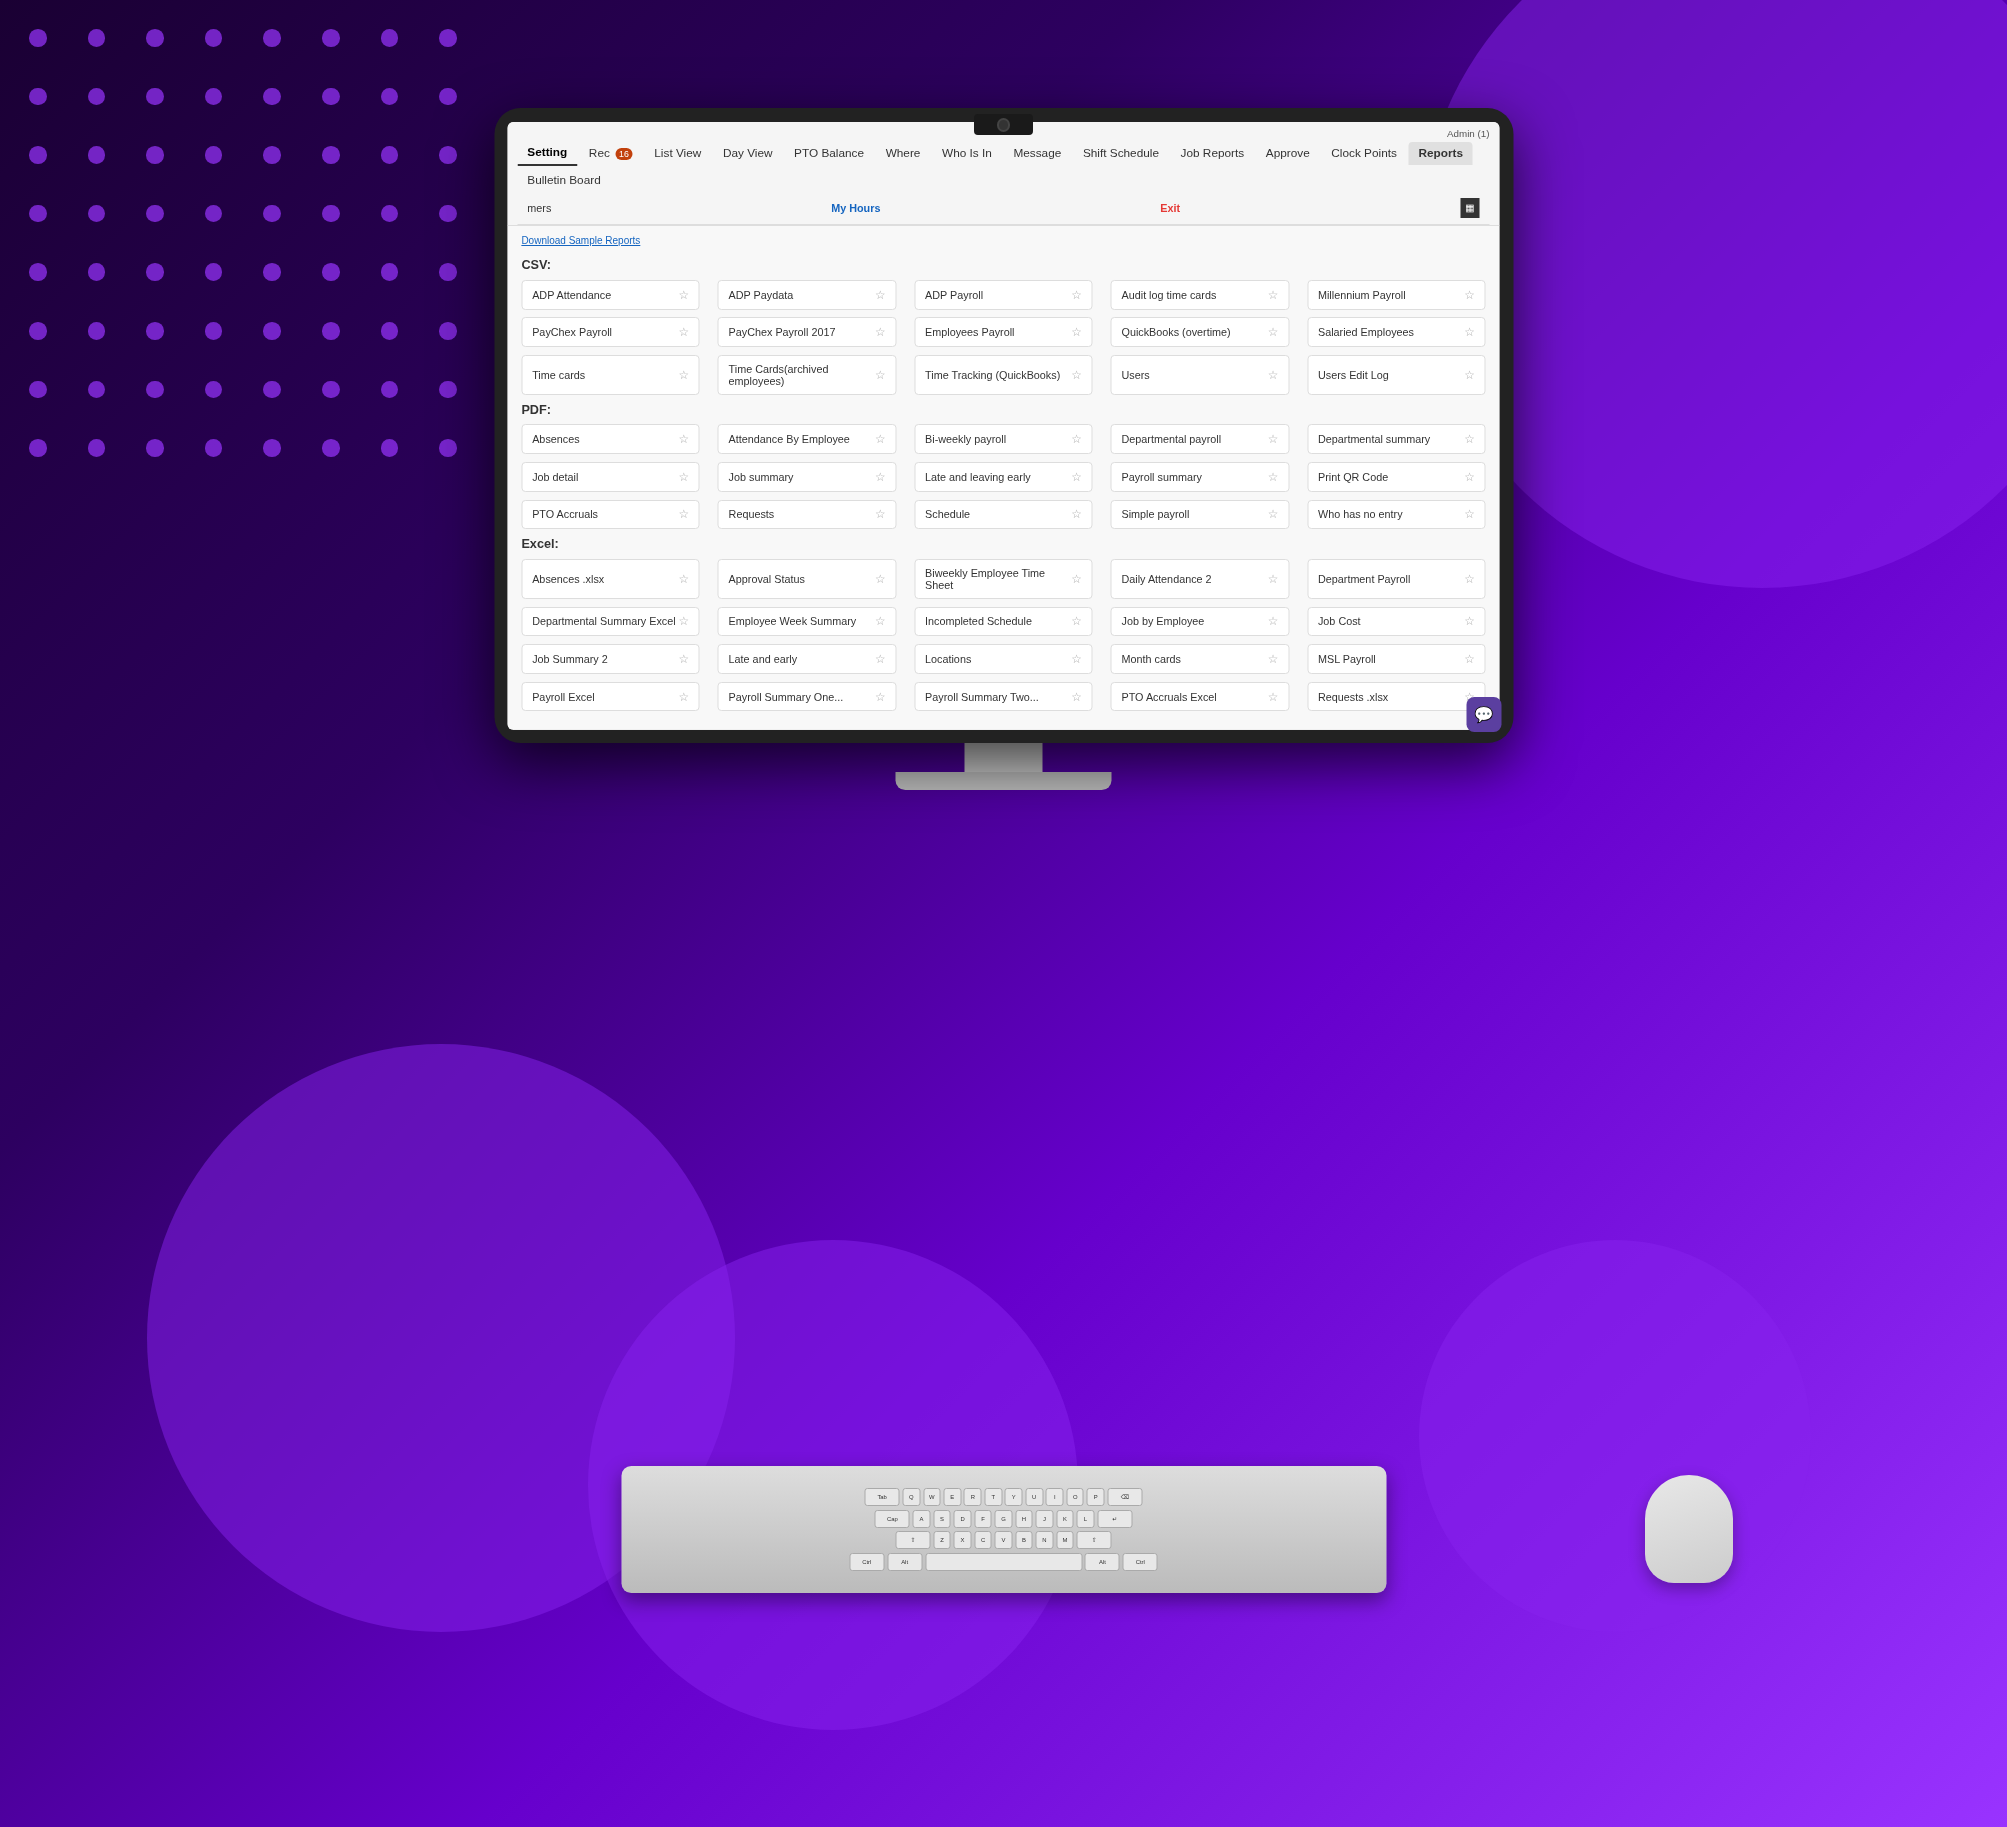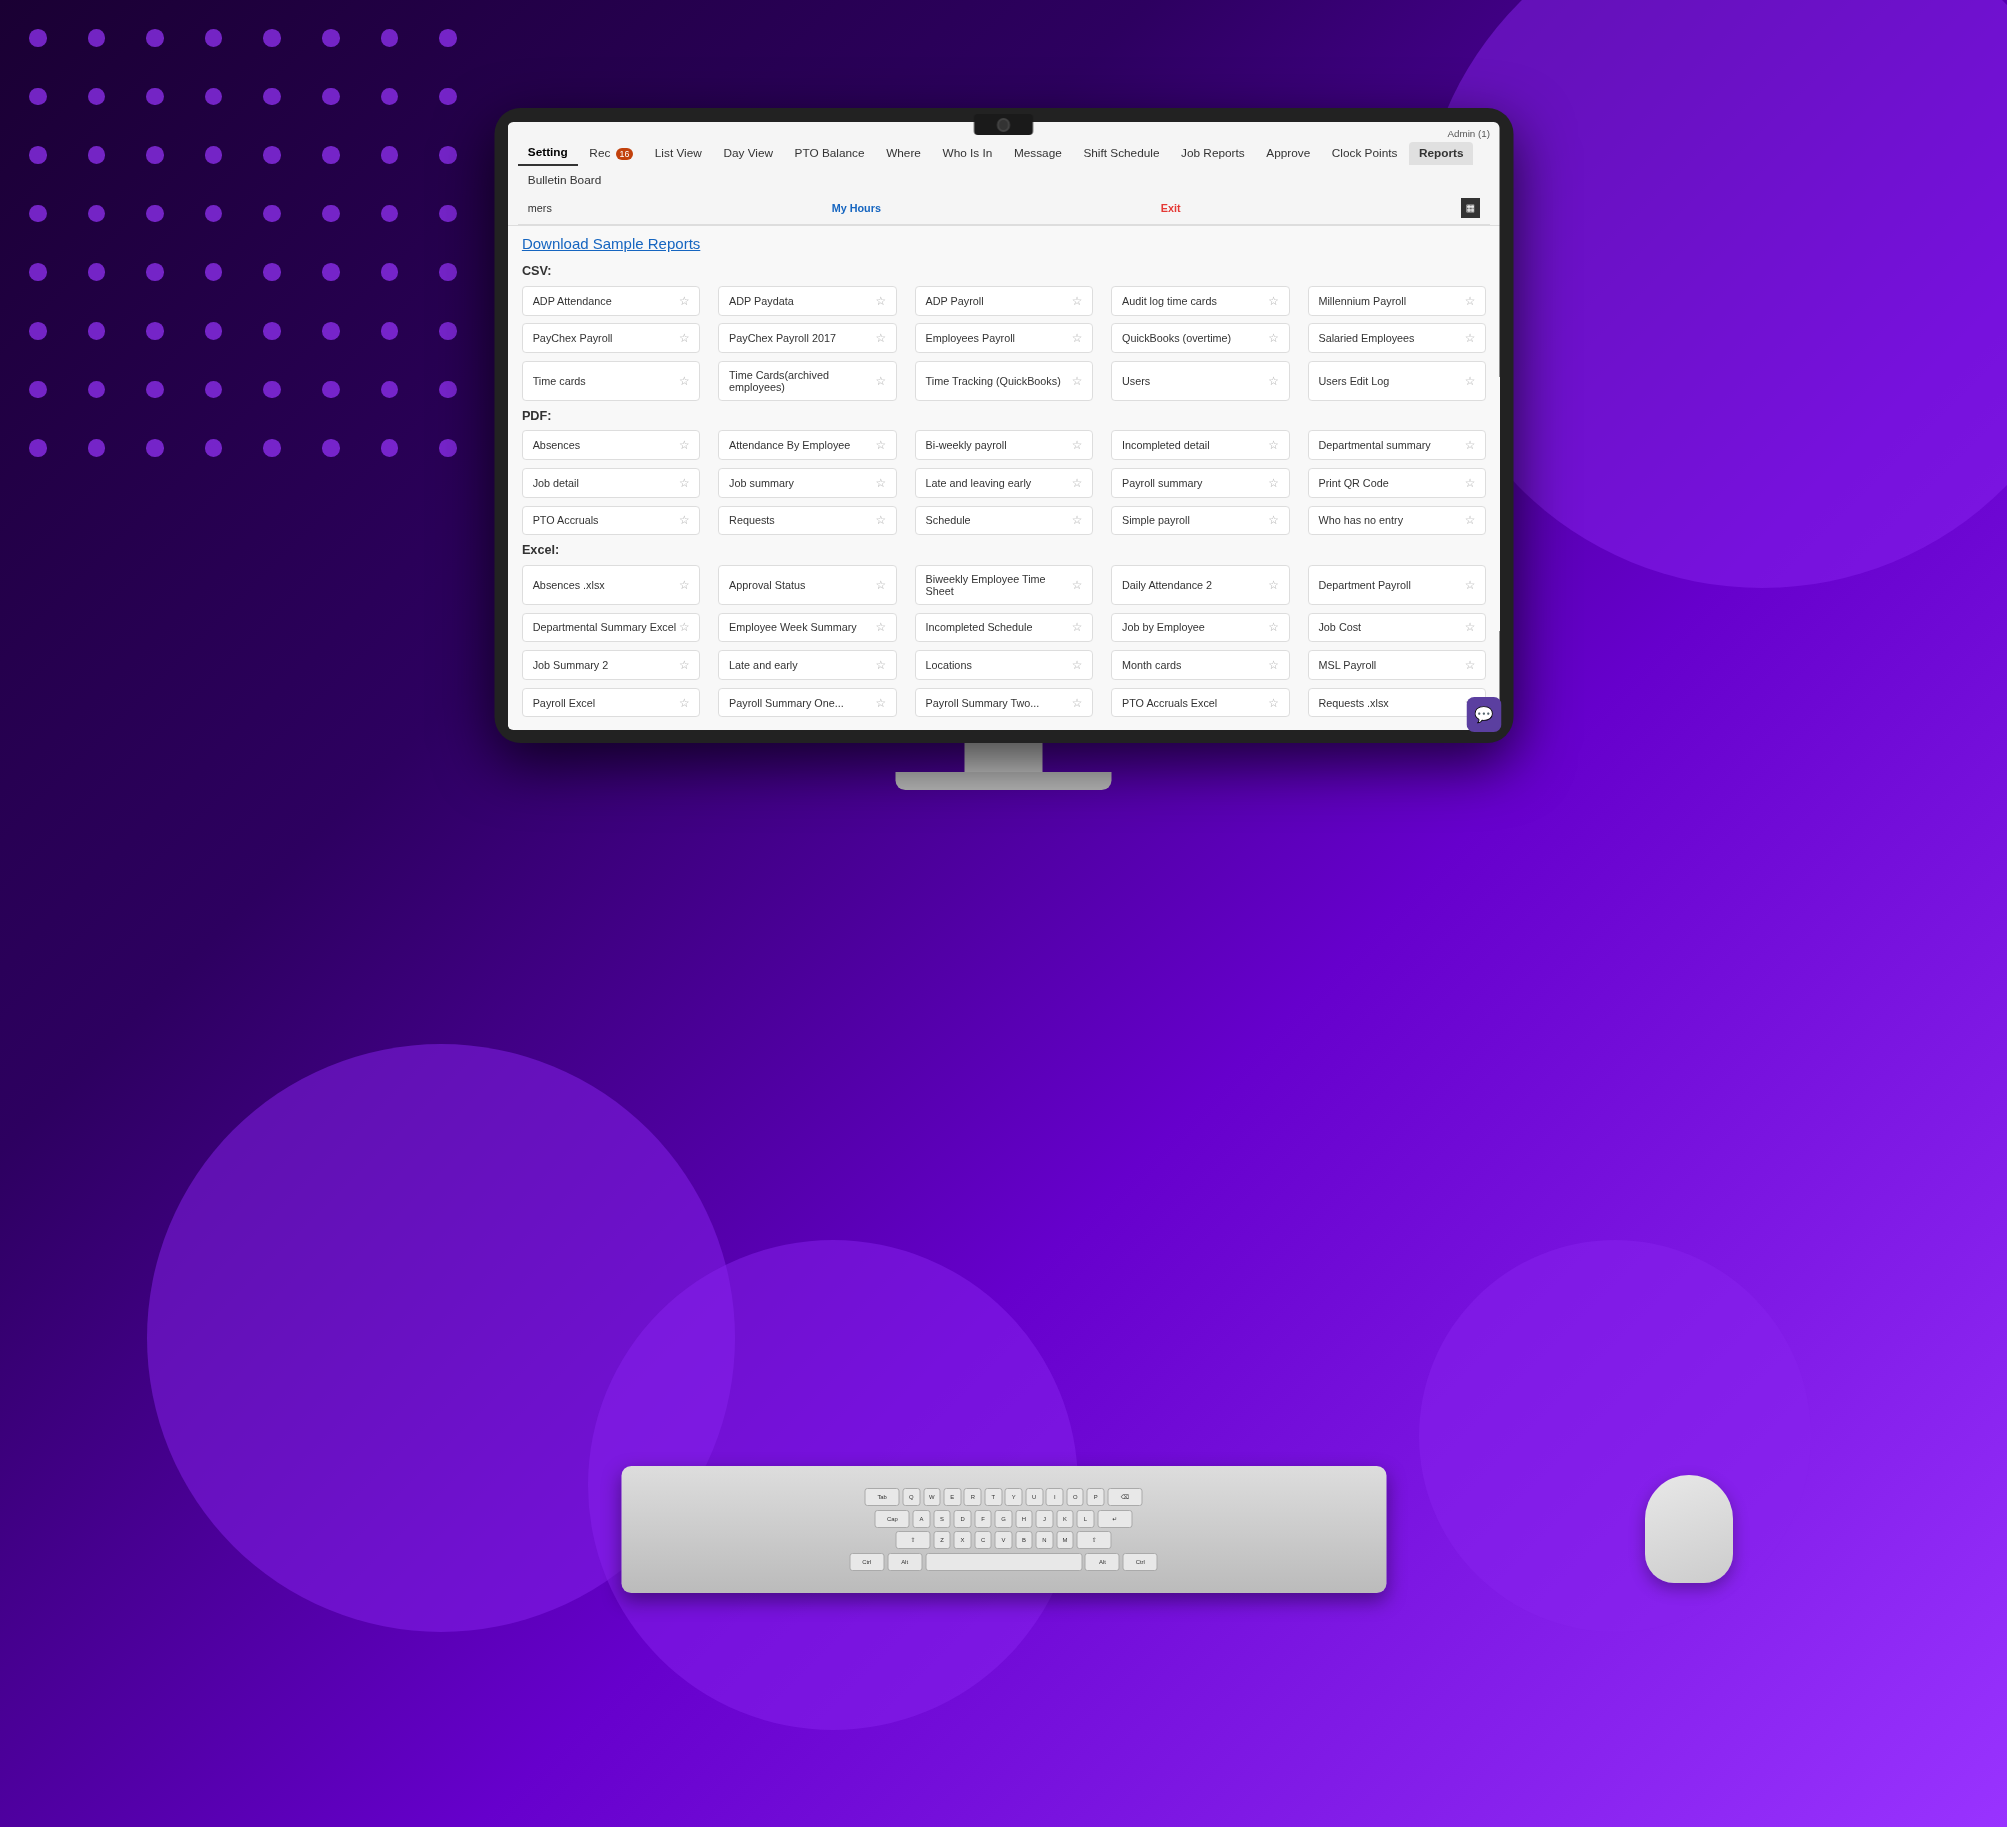"Download Sample Reports" .download-link { font-size: 15px -> 10px }
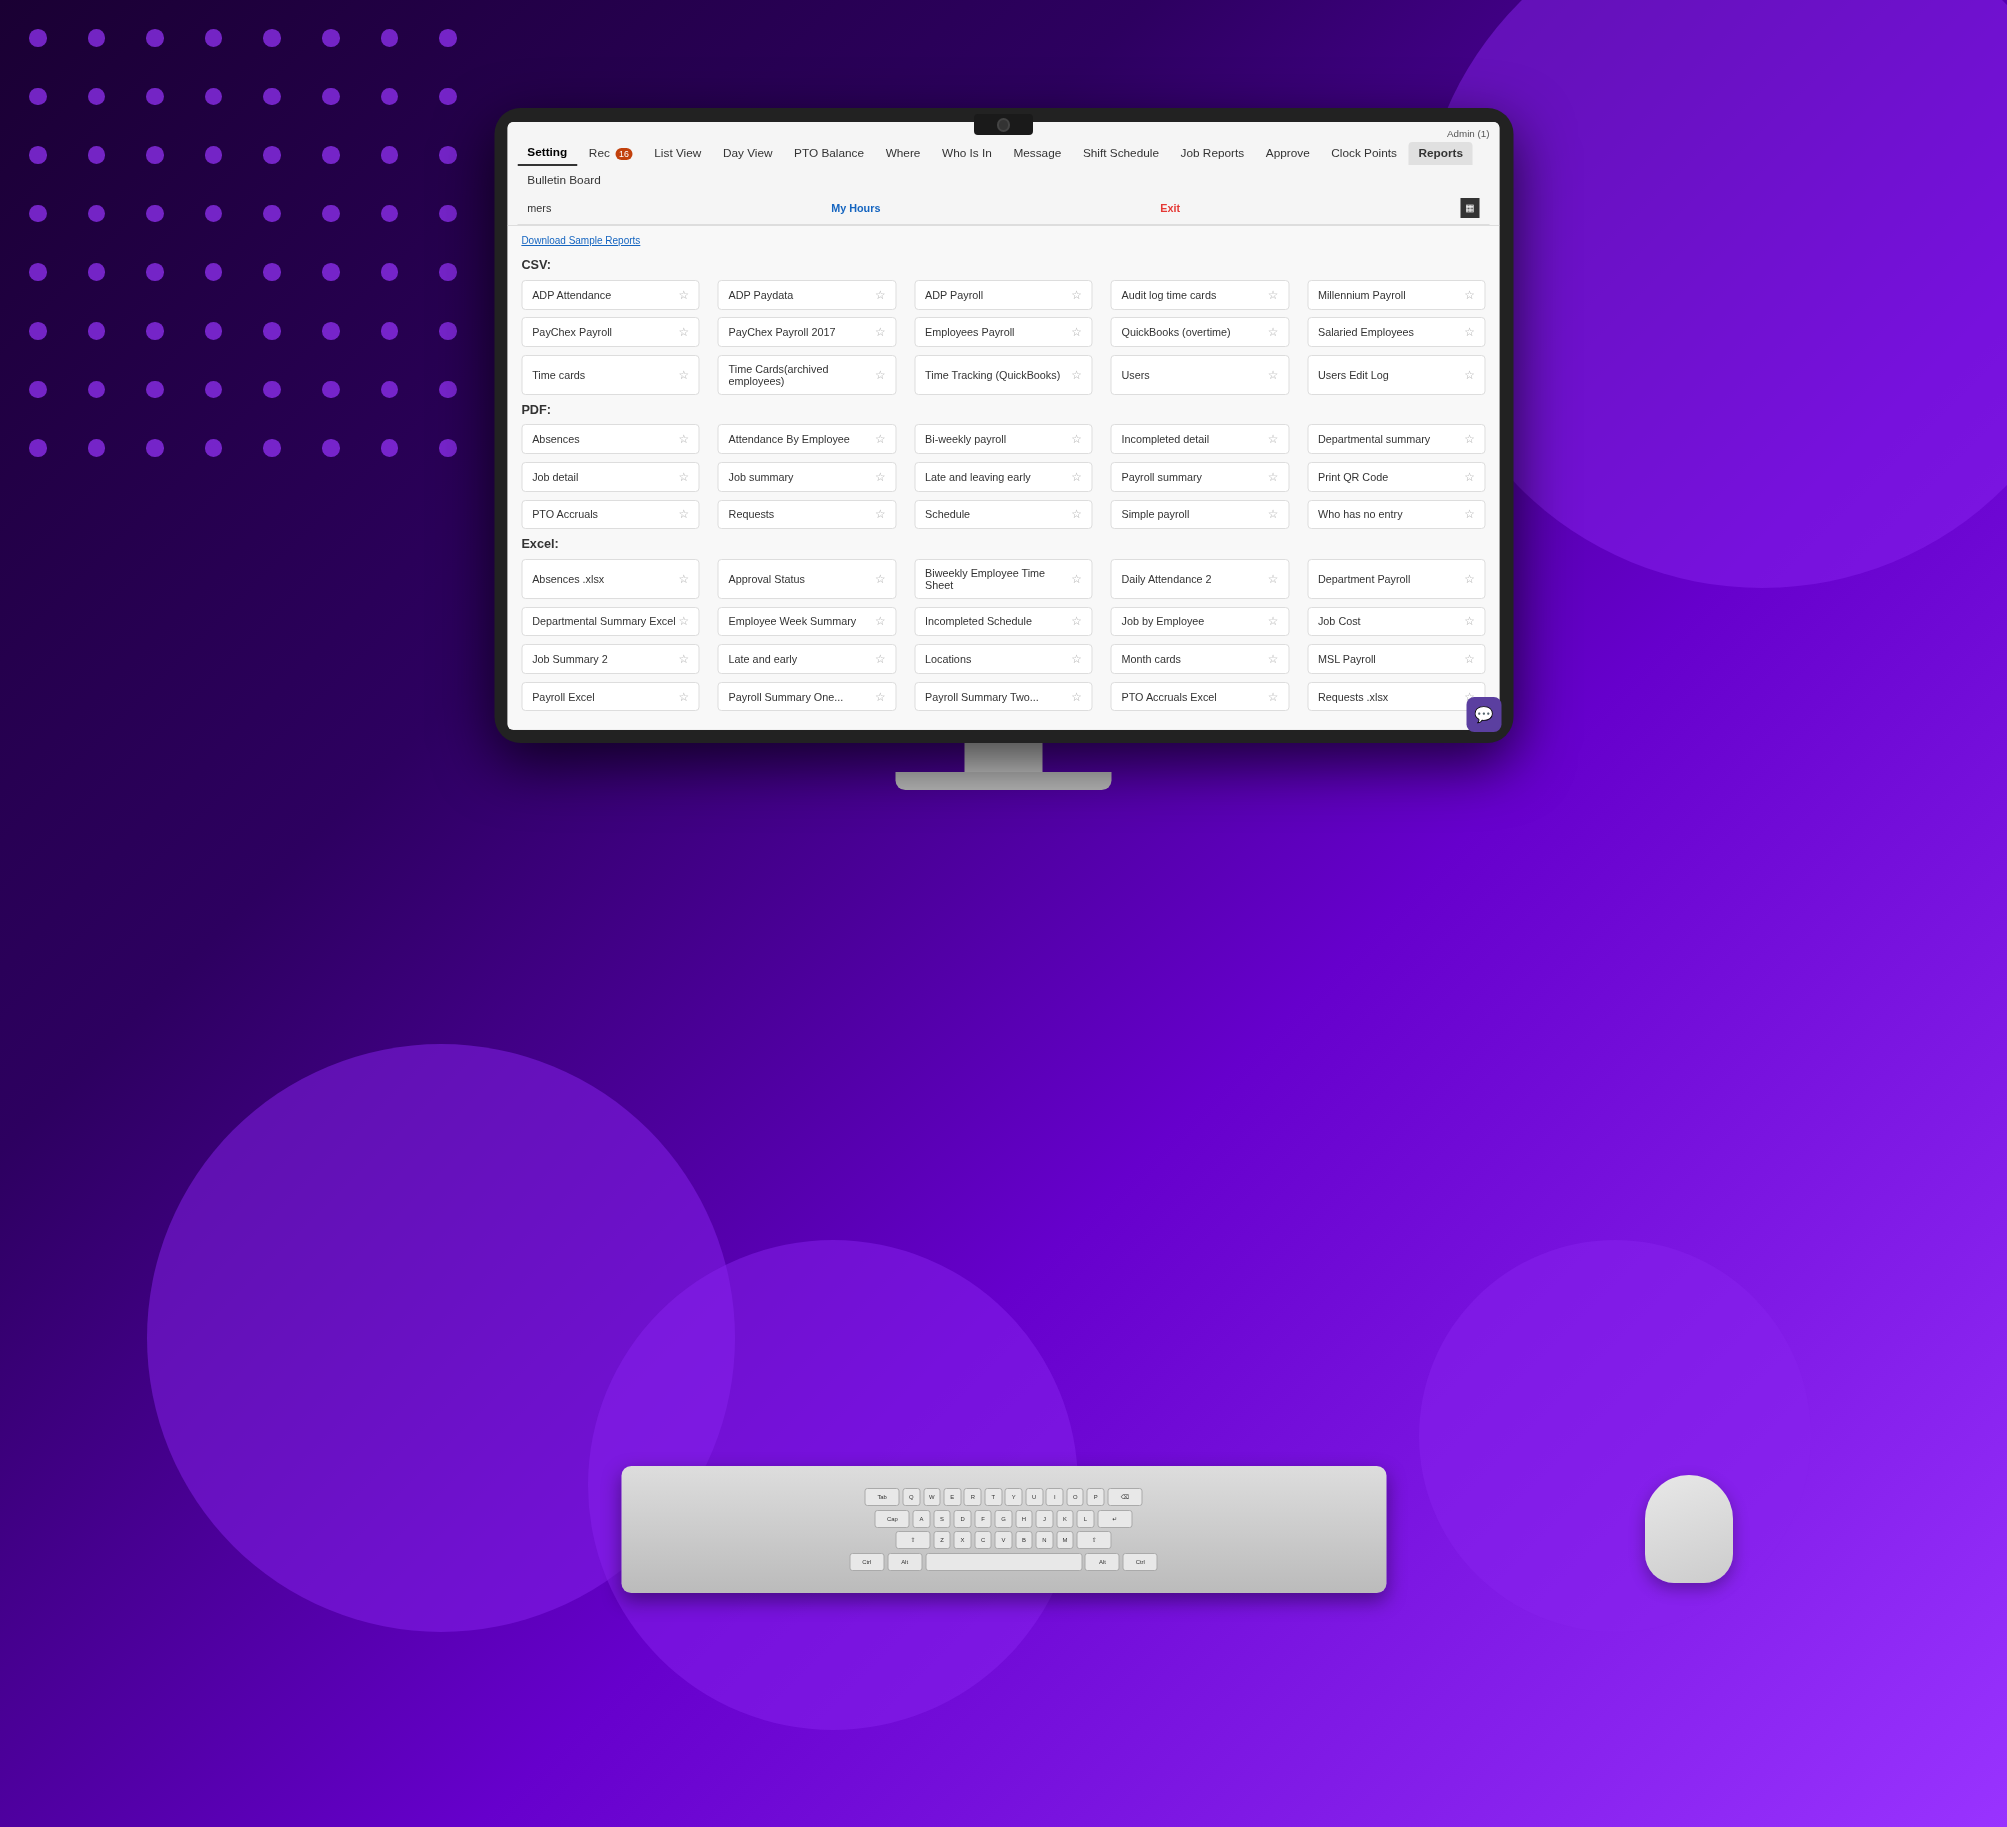"Incompleted detail" span { text: Incompleted detail -> Departmental payroll }
